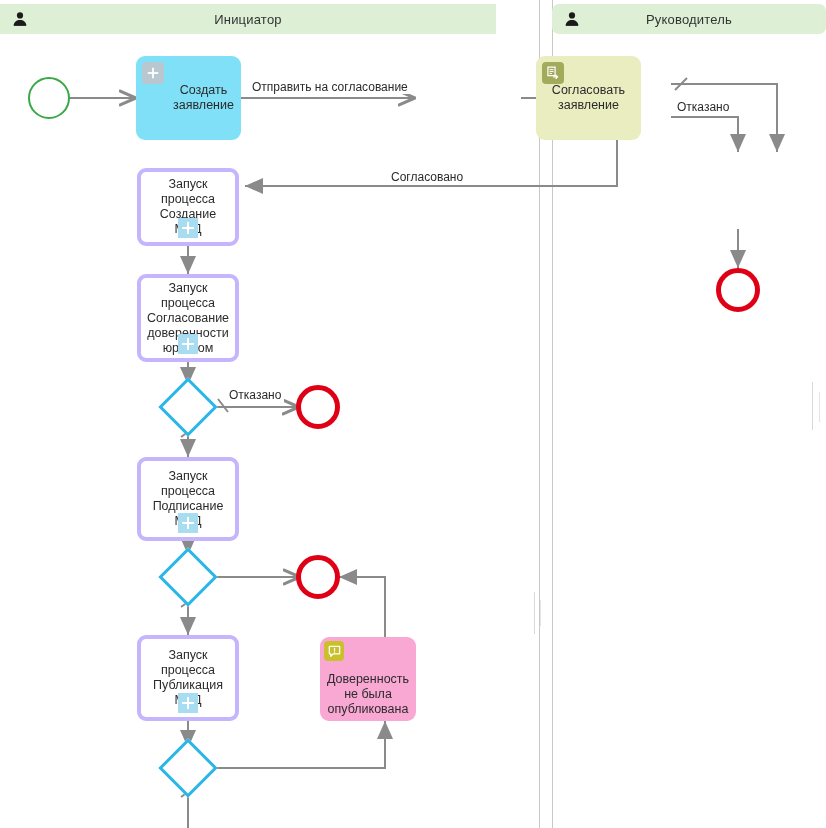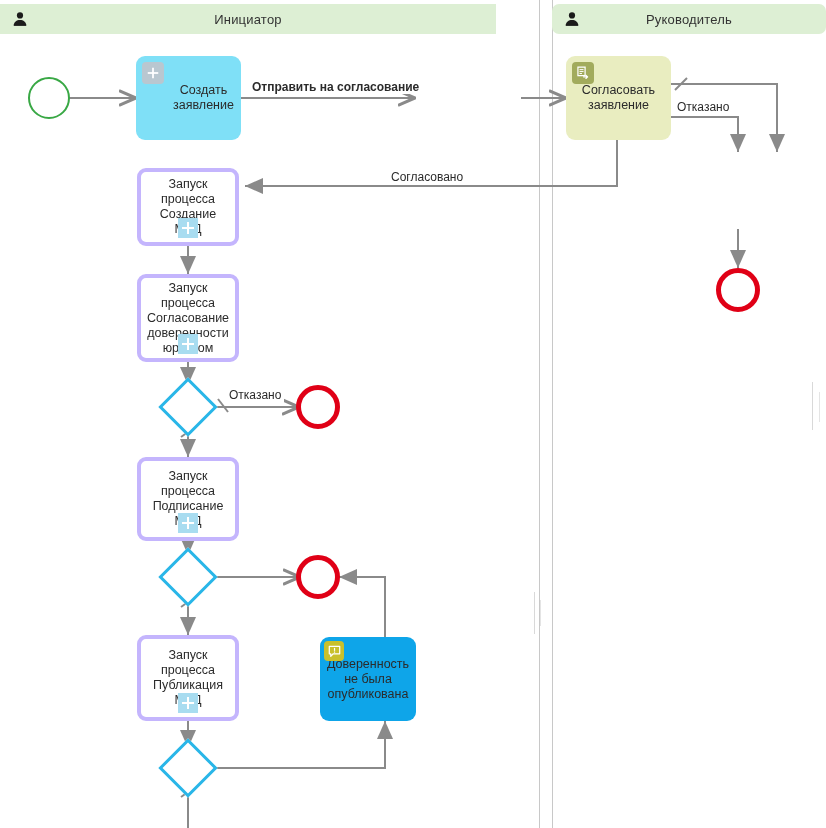"Отправить на согласование" div.edge-label { font-weight: bold -> none }
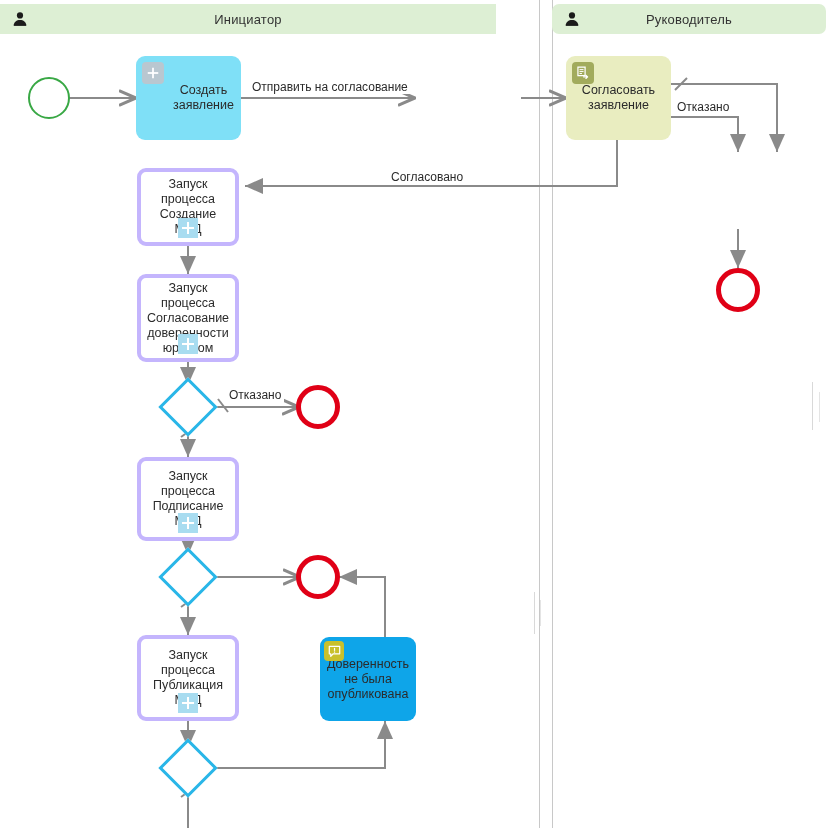"Согласовать" div.task { left: 566px -> 536px }
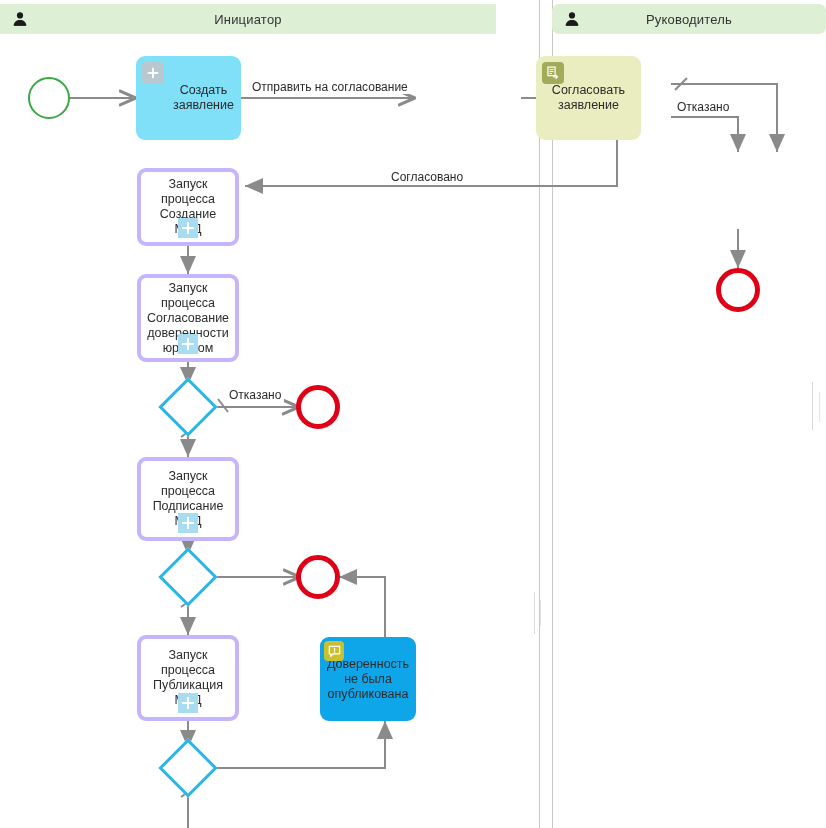"Доверенность" .task-yellow { align-items: none -> flex-end; background: #0ea5e9 -> #f9a8d4 }
